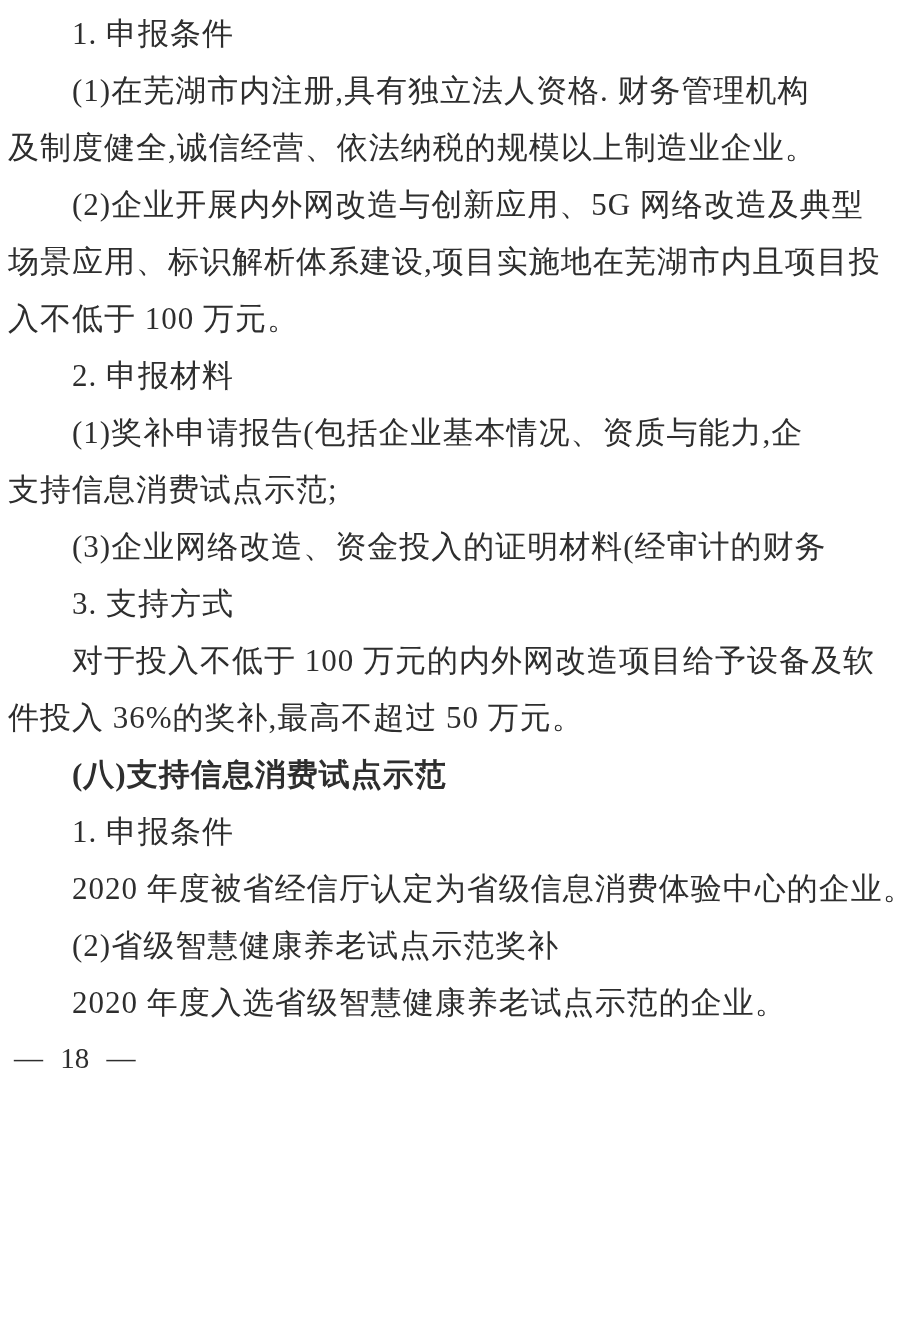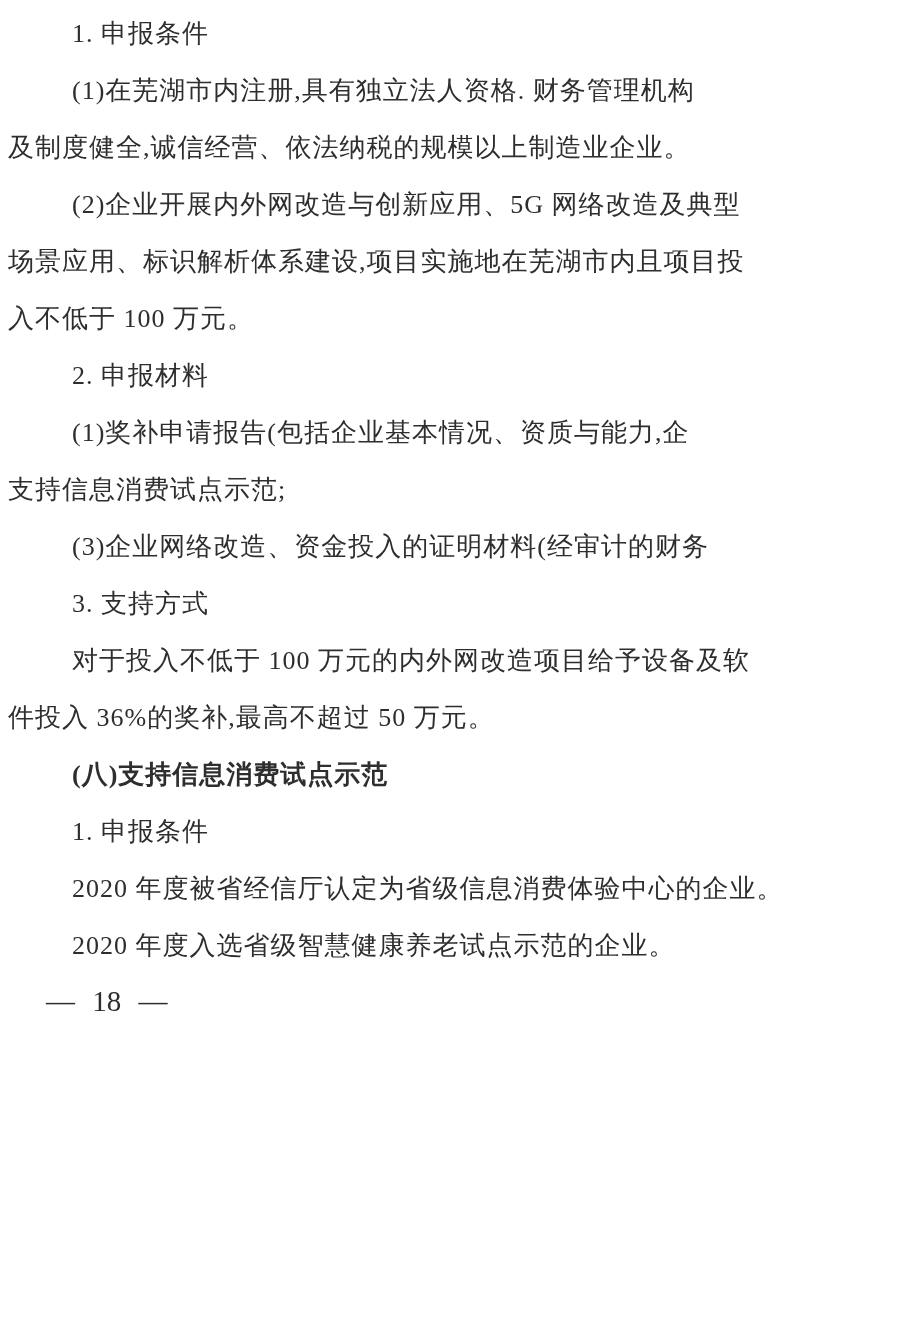"1. 申报条件" .line { font-size: 26px -> 31px }
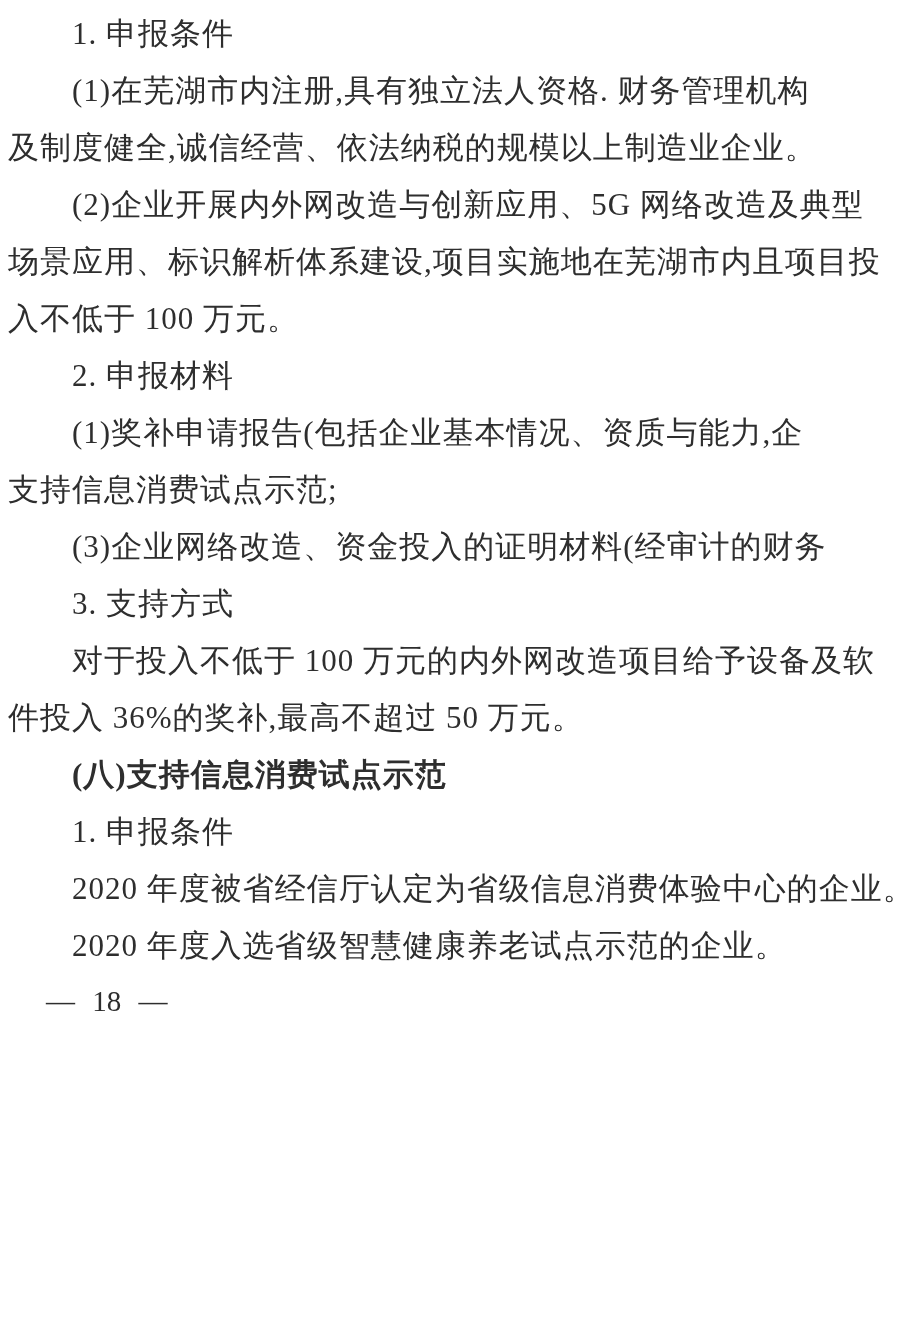"(2)省级智慧健康养老试点示范奖补" div.line { html: none -> <div>(2)省级智慧健康养老试点示范奖补</div> }
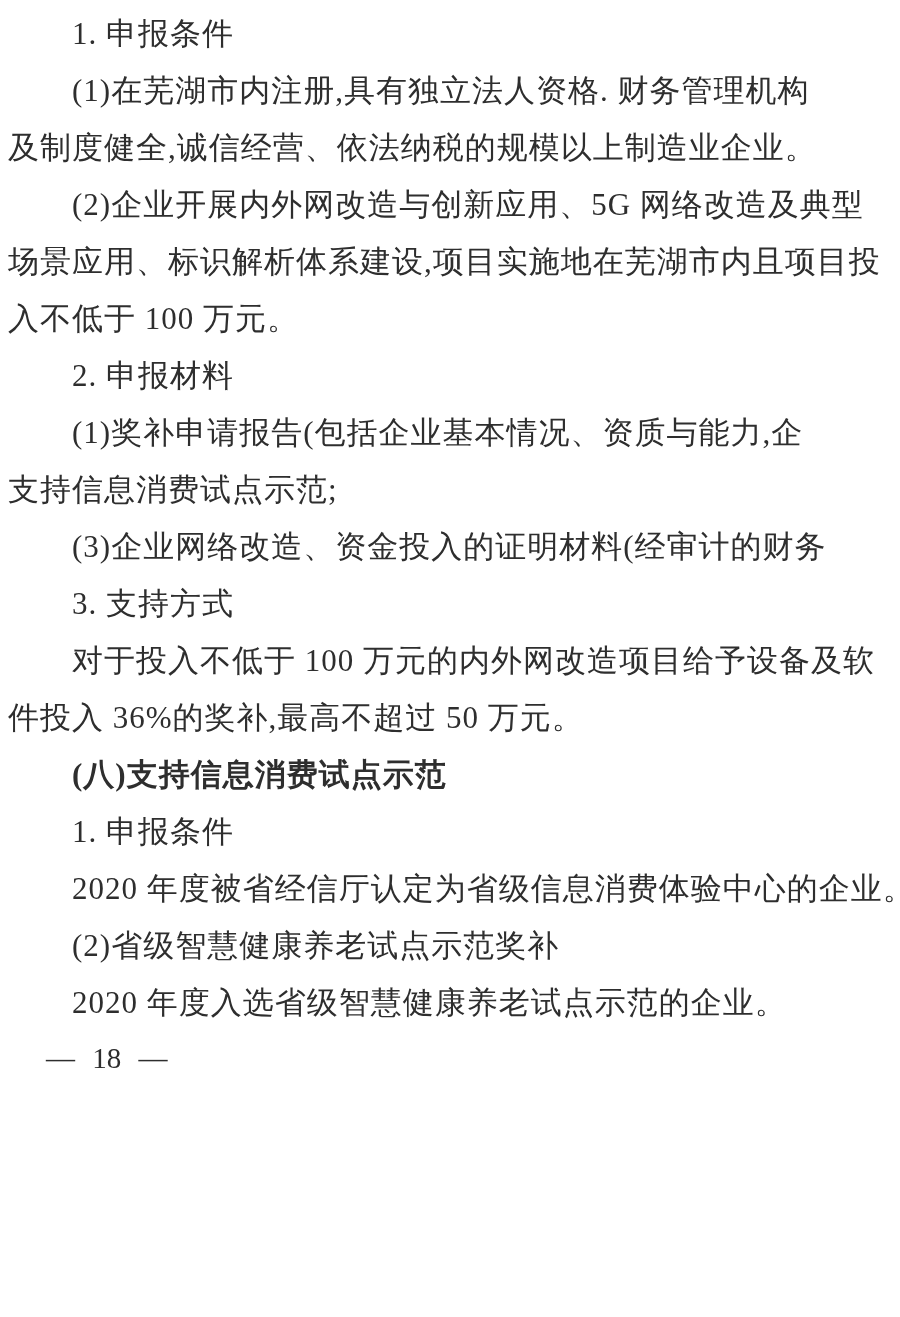"— 18 —" .footer { margin-left: 38px -> 6px }
